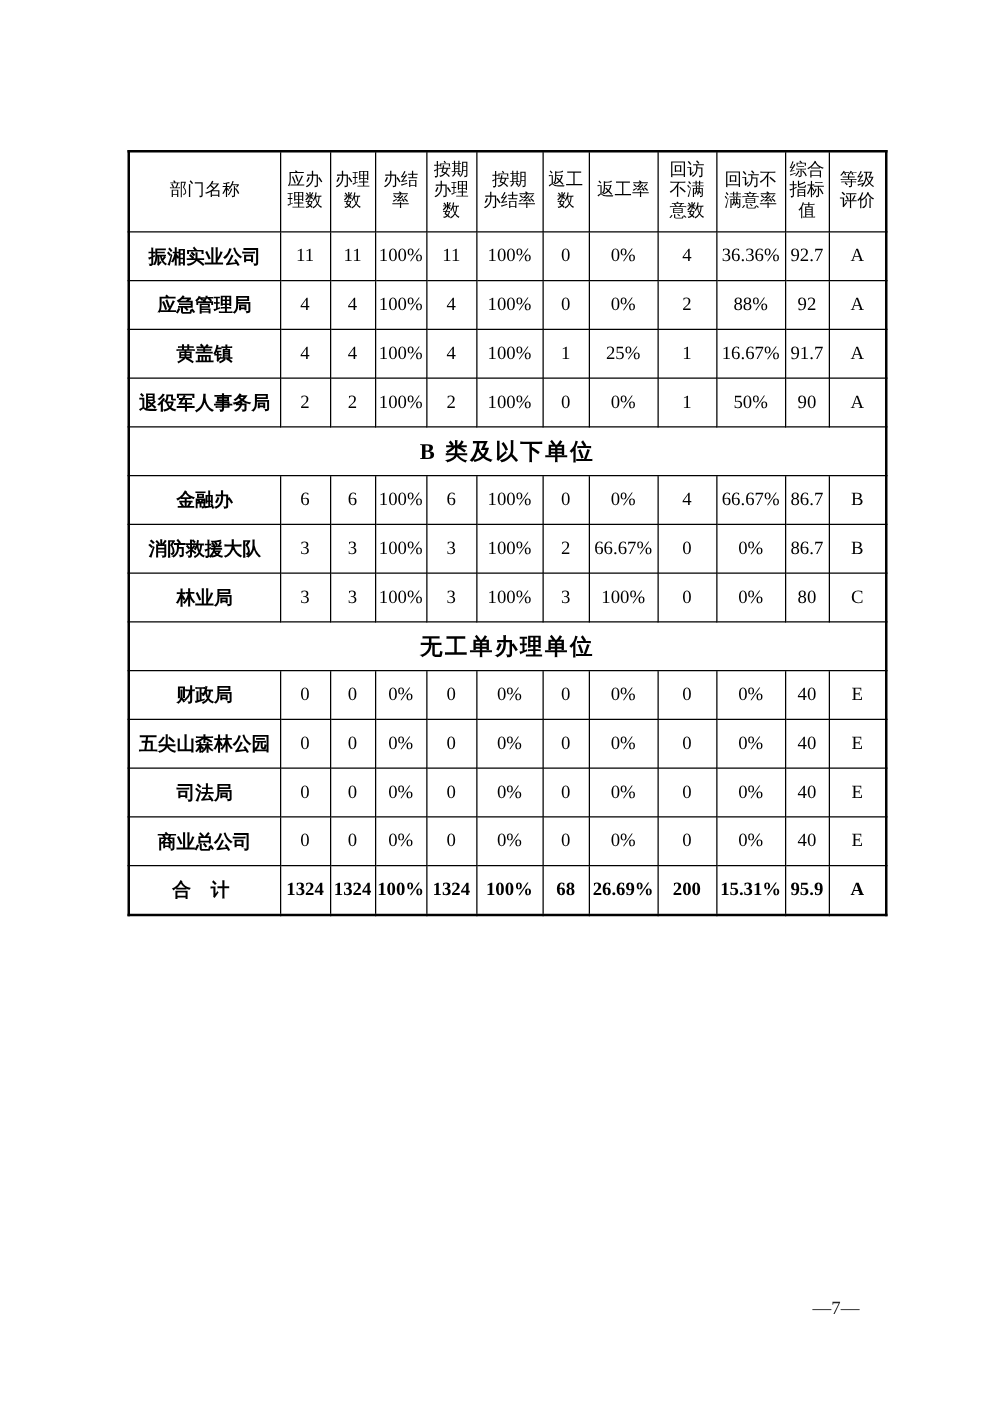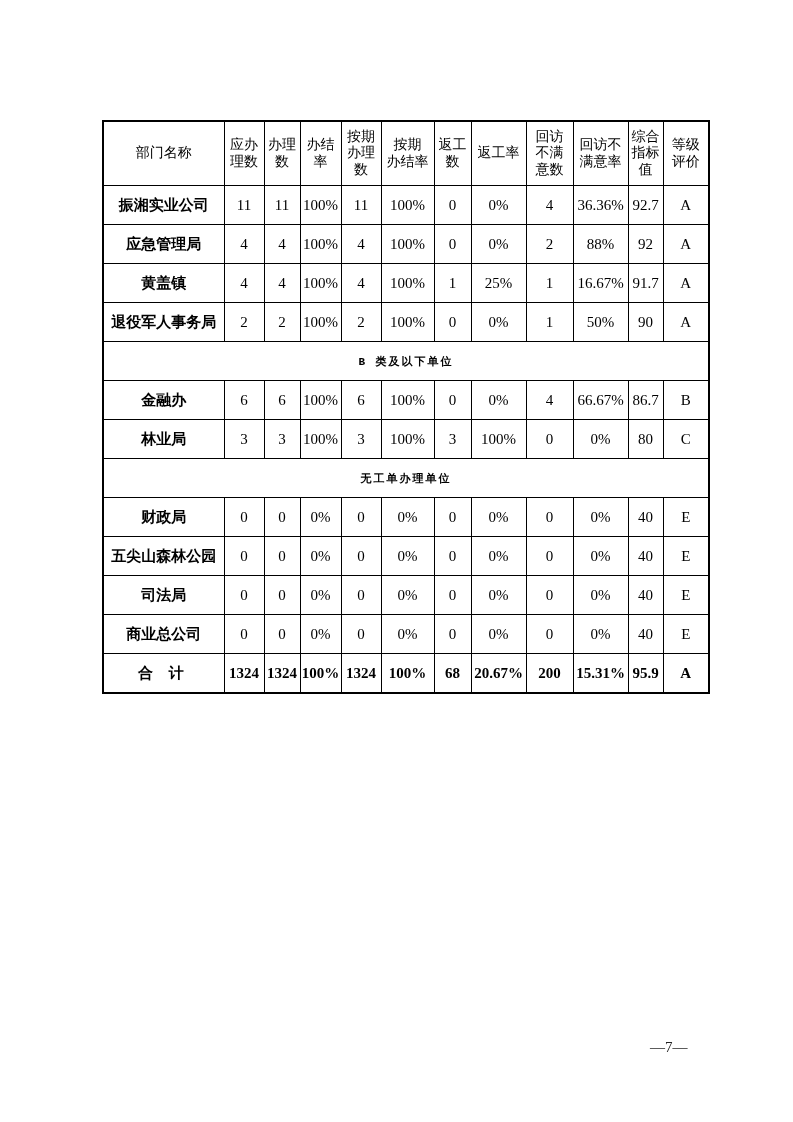"B 类及以下单位" tr.section-row td { font-family: Liberation Mono, monospace -> none; font-size: 11px -> 18px }
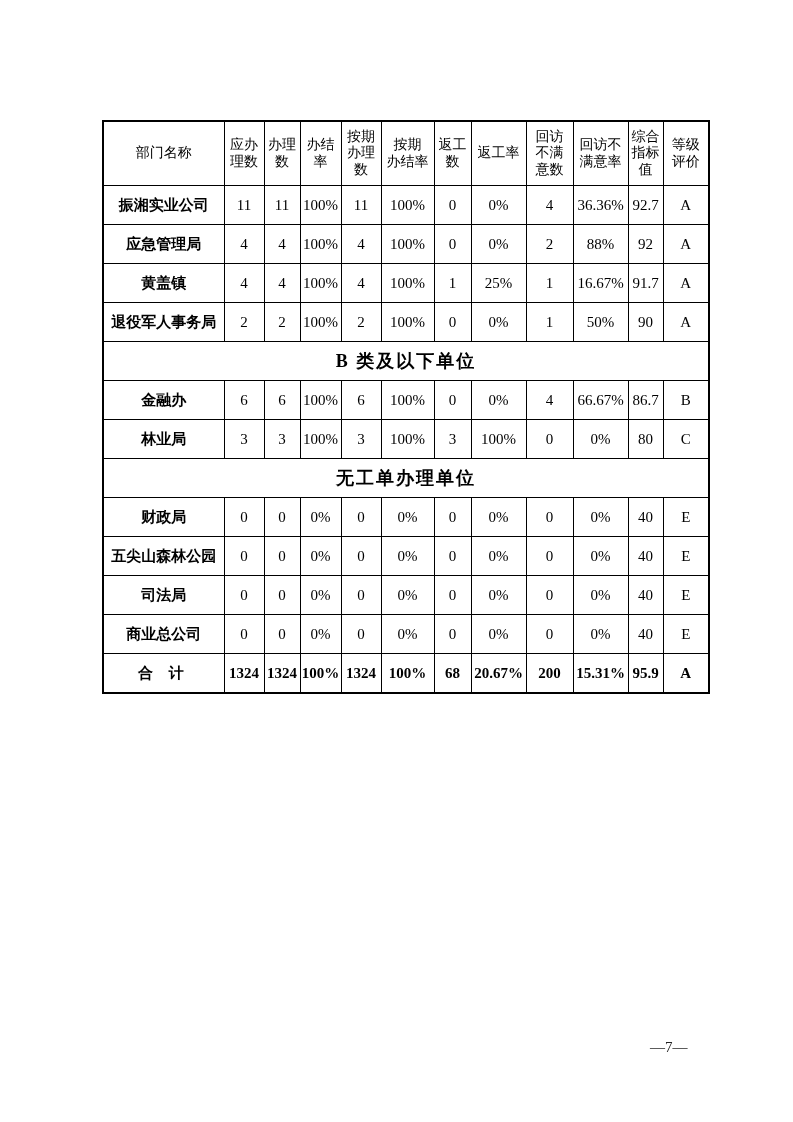"消防救援大队" tr { html: none -> <tr> <td>消防救援大队</td> <td>3</td> <td>3</td> <td>100%</td> <td>3</td> <td>100%</td> <td>2</td> <td>66.67%</td> <td>0</td> <td>0%</td> <td>86.7</td> <td>B</td> </tr> }
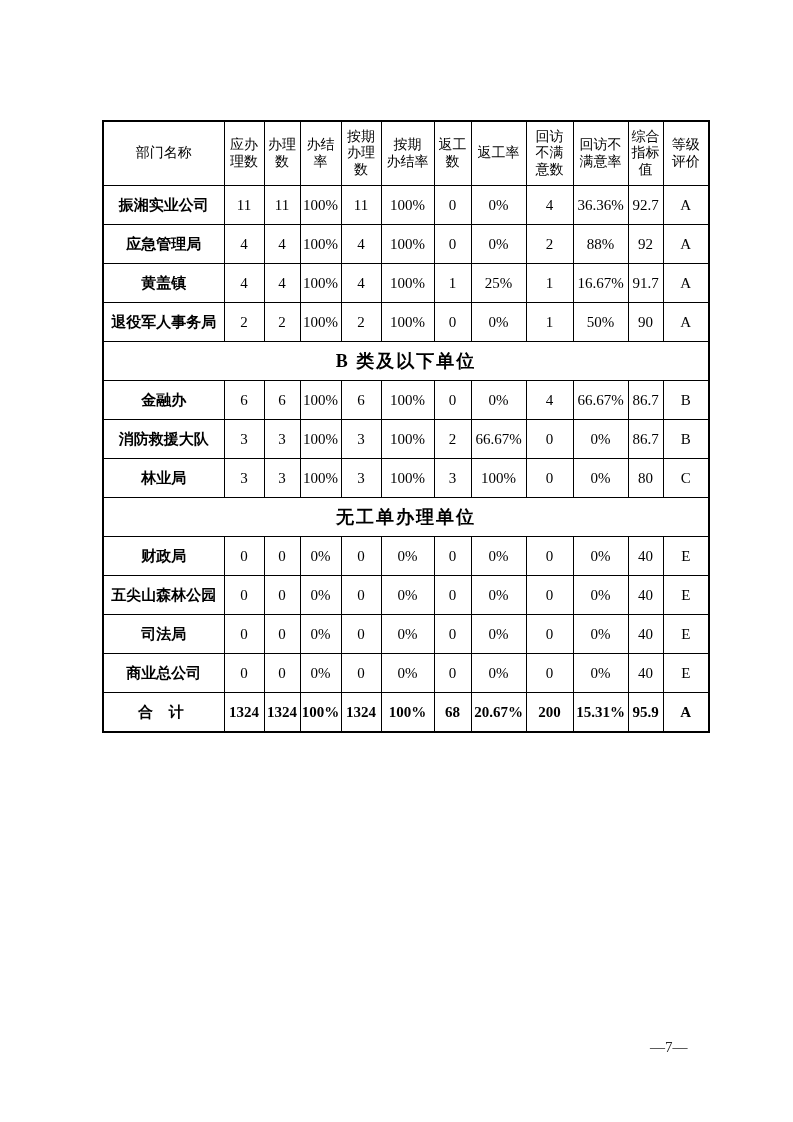"20.67%" td { text: 20.67% -> 26.69% }
